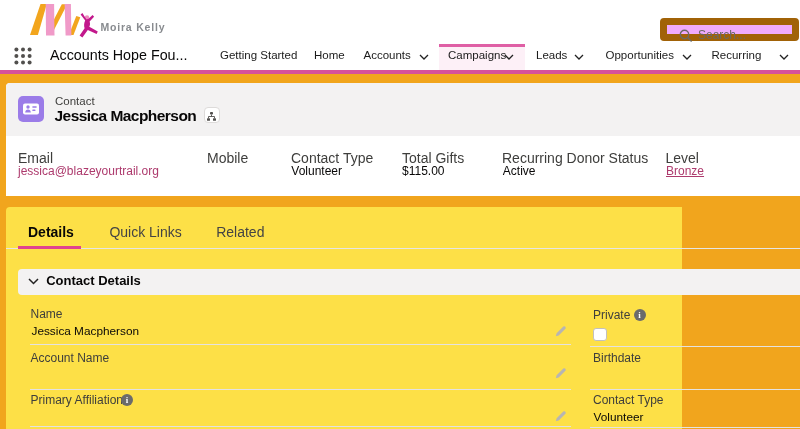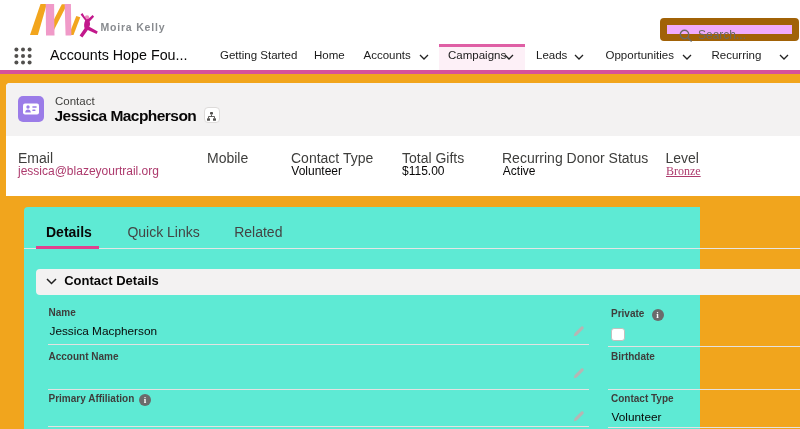"Bronze" a.pinku { font-family: Liberation Serif, serif -> none }
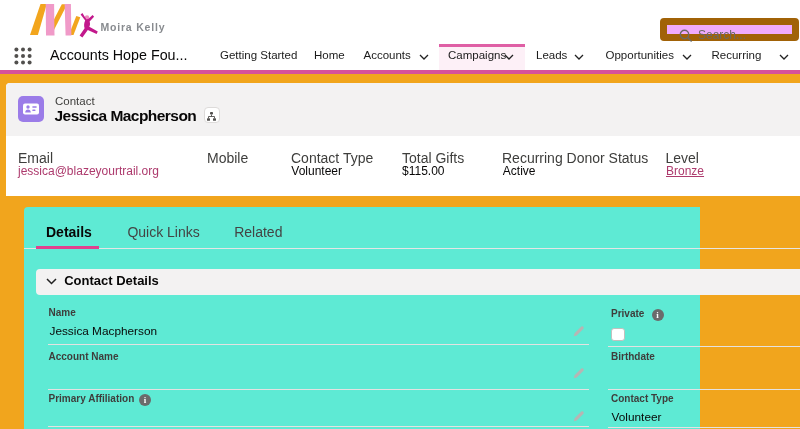"Details" #card2 { background: #5eead4 -> #fde047; left: 24px -> 6px }
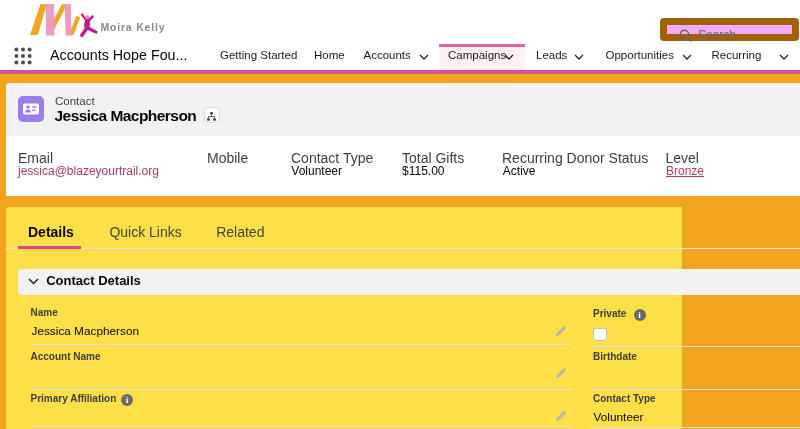"Name" .dlabel { font-size: 10px -> 12px; font-weight: bold -> none }
